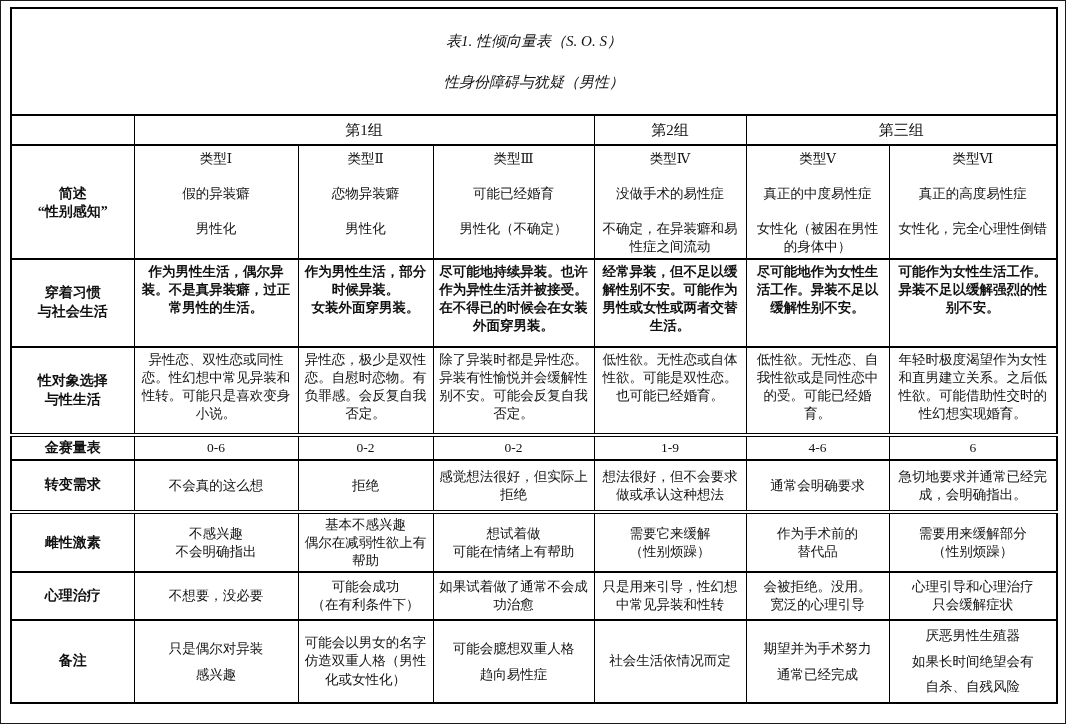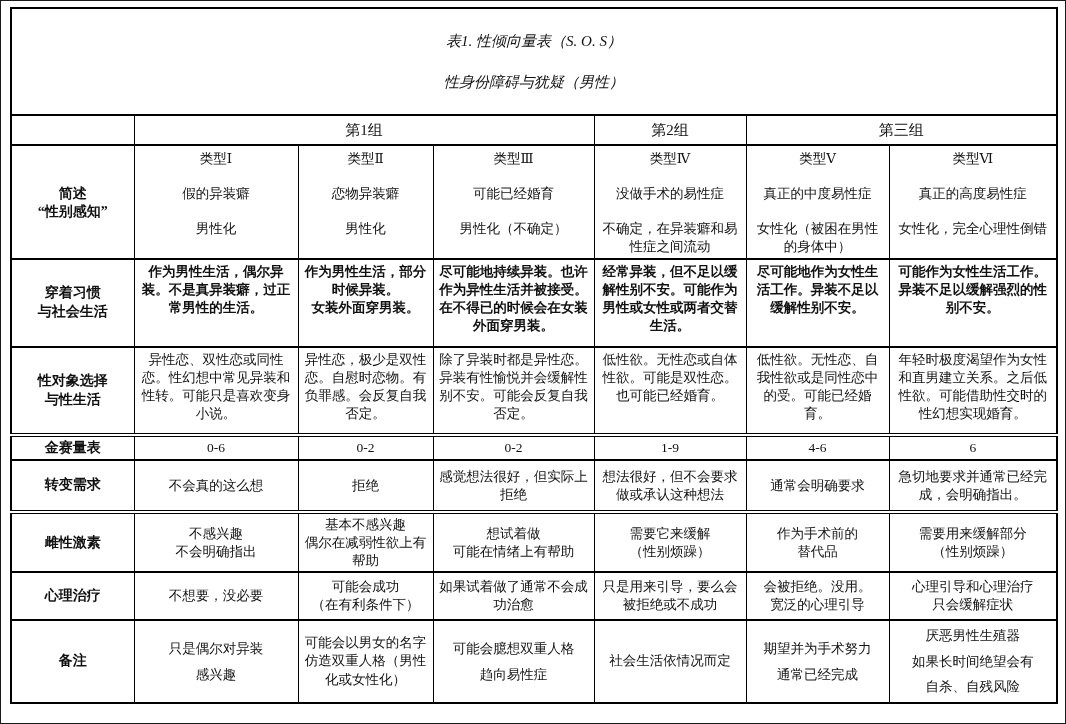"只是用来引导，要么会被拒绝或不成功" td.c4 { text: 要么会被拒绝或不成功 -> 性幻想中常见异装和性转 }
